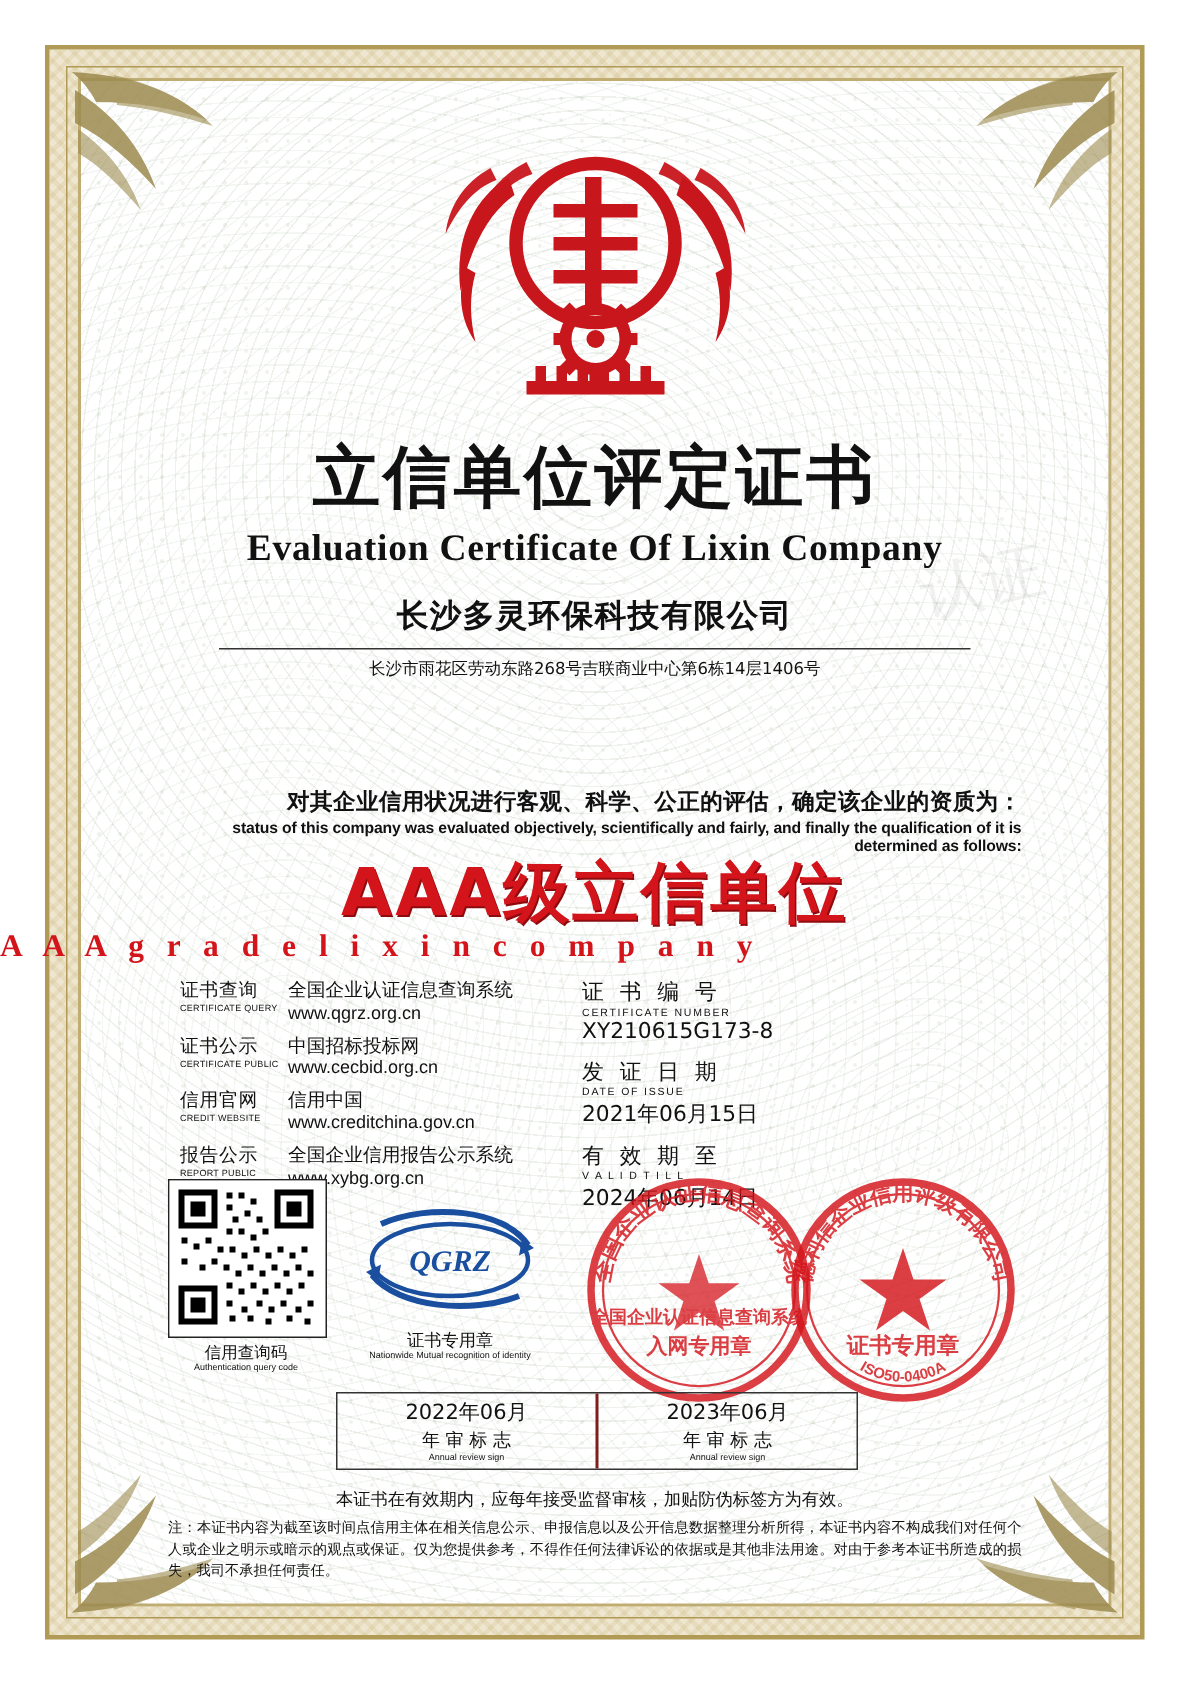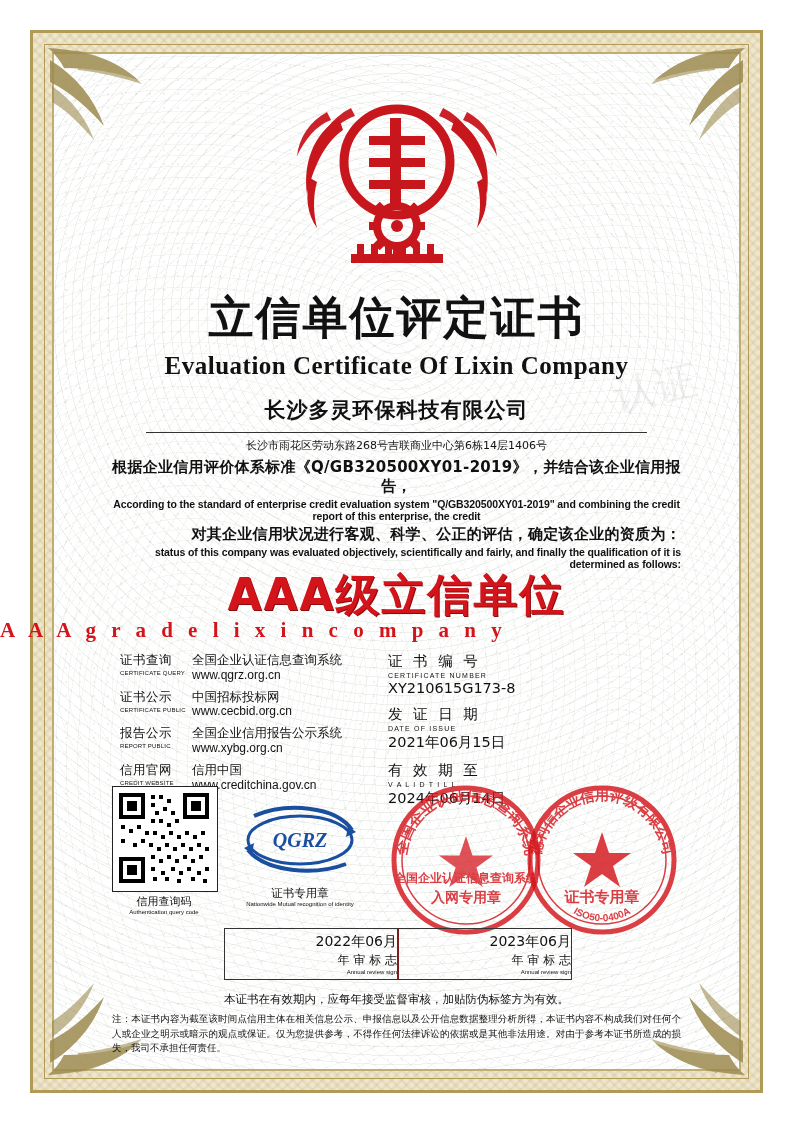"根据企业信用评价体系标准《Q/GB320500XY01-2019》，并结合该企业" div.para { html: <div> <div>根据企业信用评价体系标准《Q/GB320500XY01-2019》，并结合该企业信用报告，</div> <div>According to the standard of enterprise credit evaluation system "Q/GB320500XY01-2019" and combining the credit report of this enterprise, the credit</div> </div> -> none }
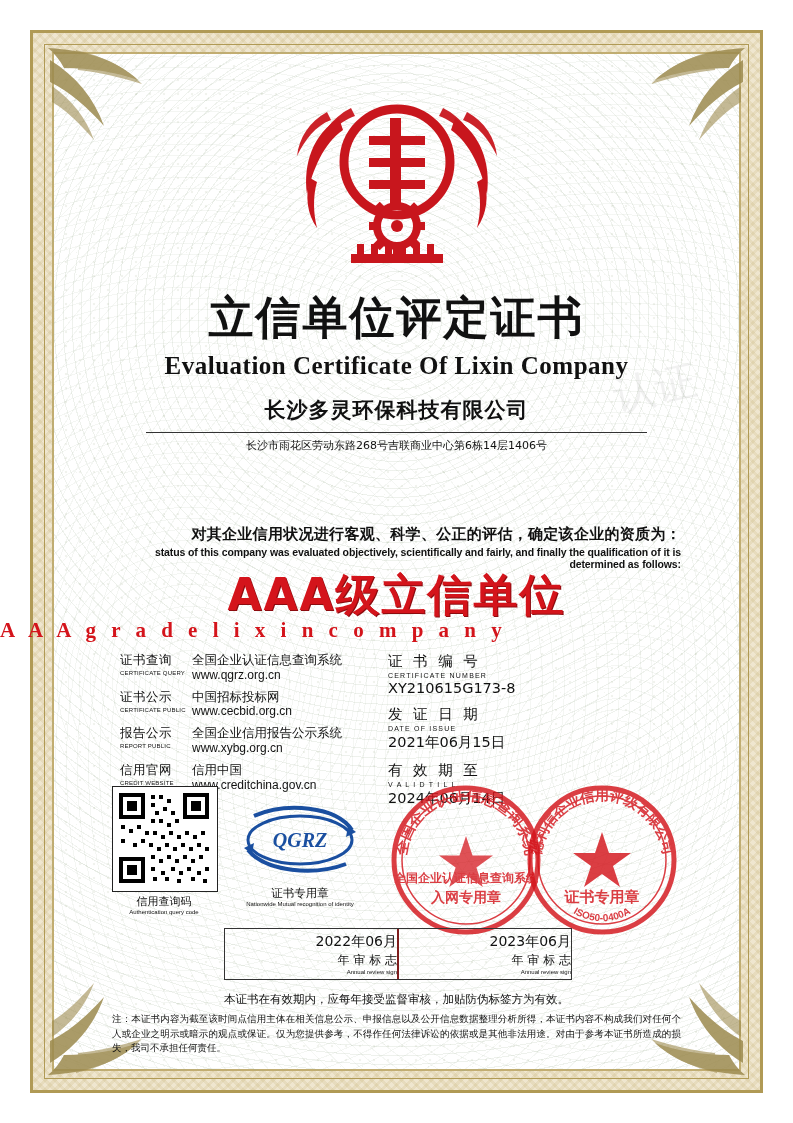"报告公示" div.inf-row { order: before "信用官网" -> after "信用官网" }
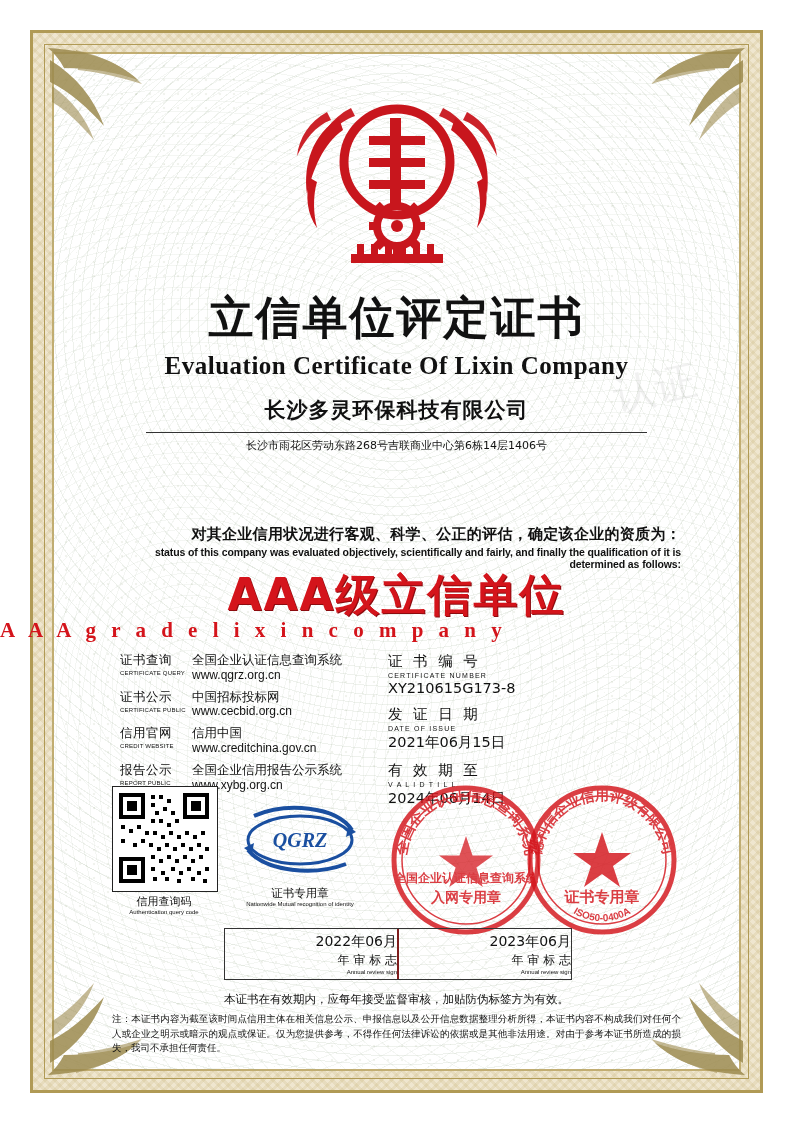"2022年06月" .review .cell { align-items: flex-end -> center }
